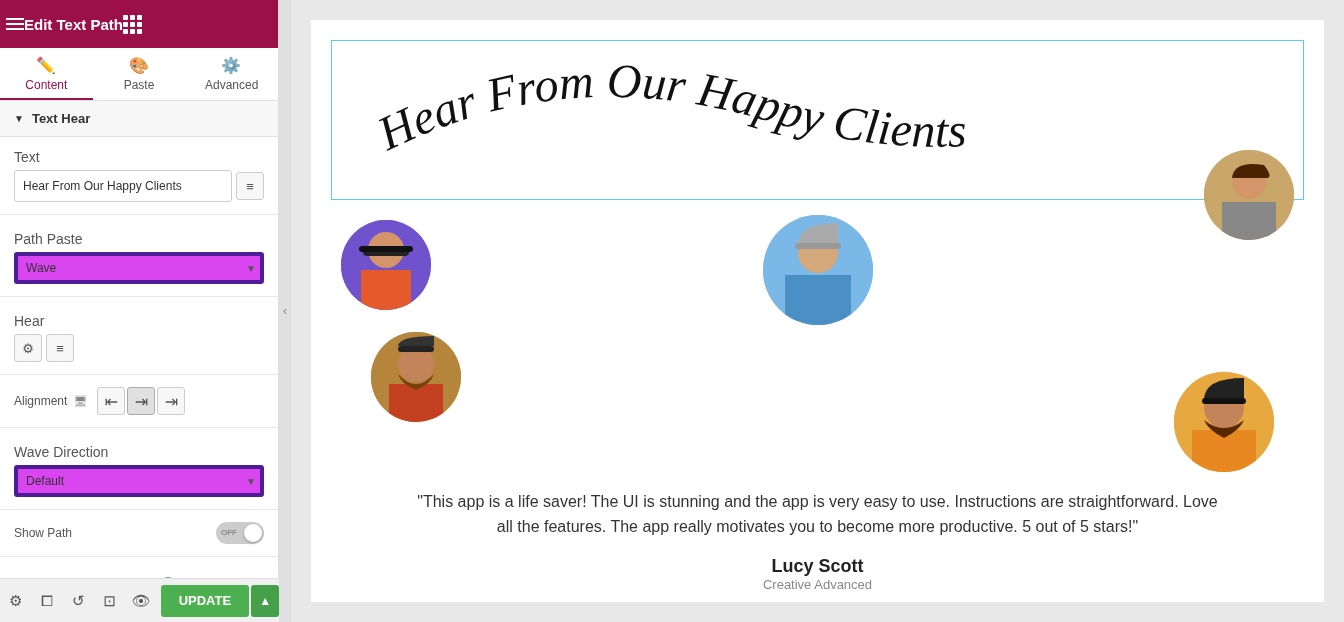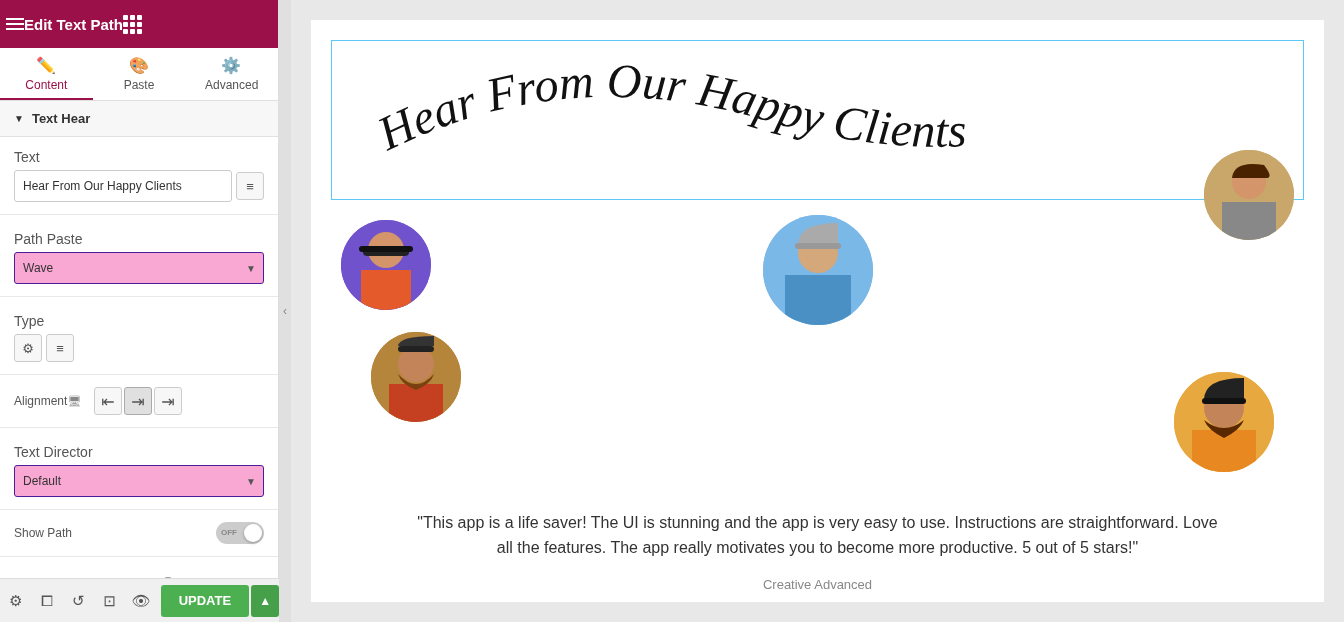"Wave" .select-wrapper select { background: #f9a8d4 -> #d946ef; border: 1px solid #4c1d95 -> 4px solid #4c1d95 }
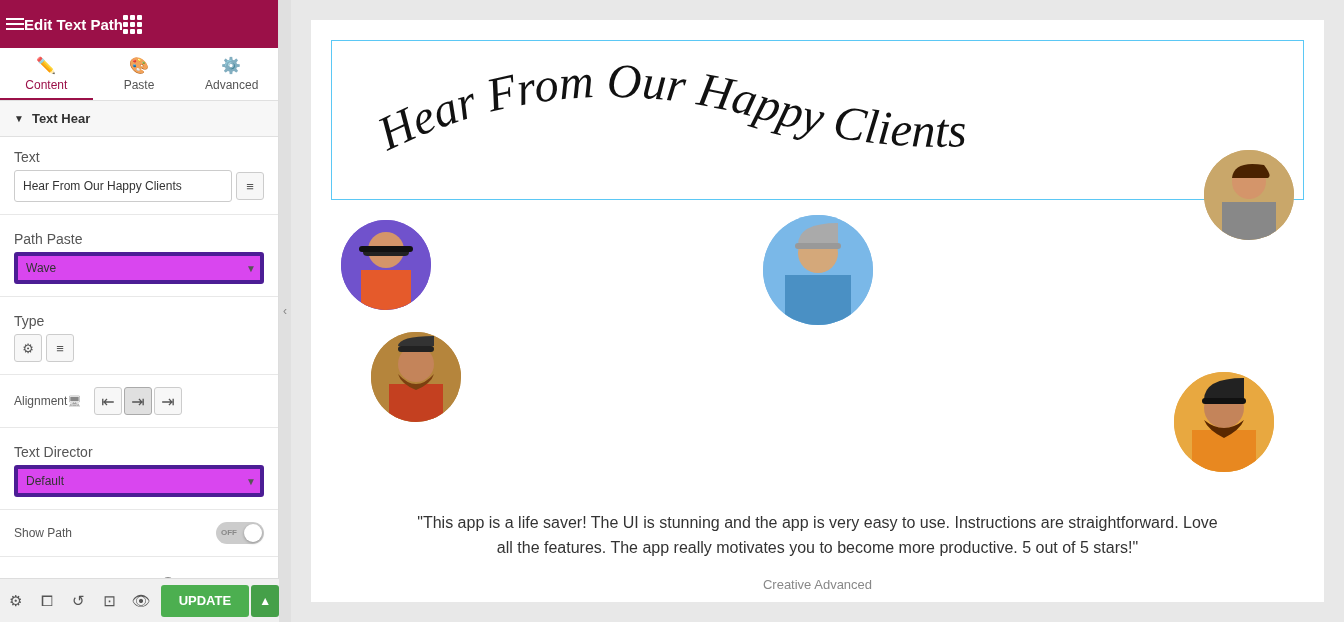"Type" div.field-label { text: Type -> Hear }
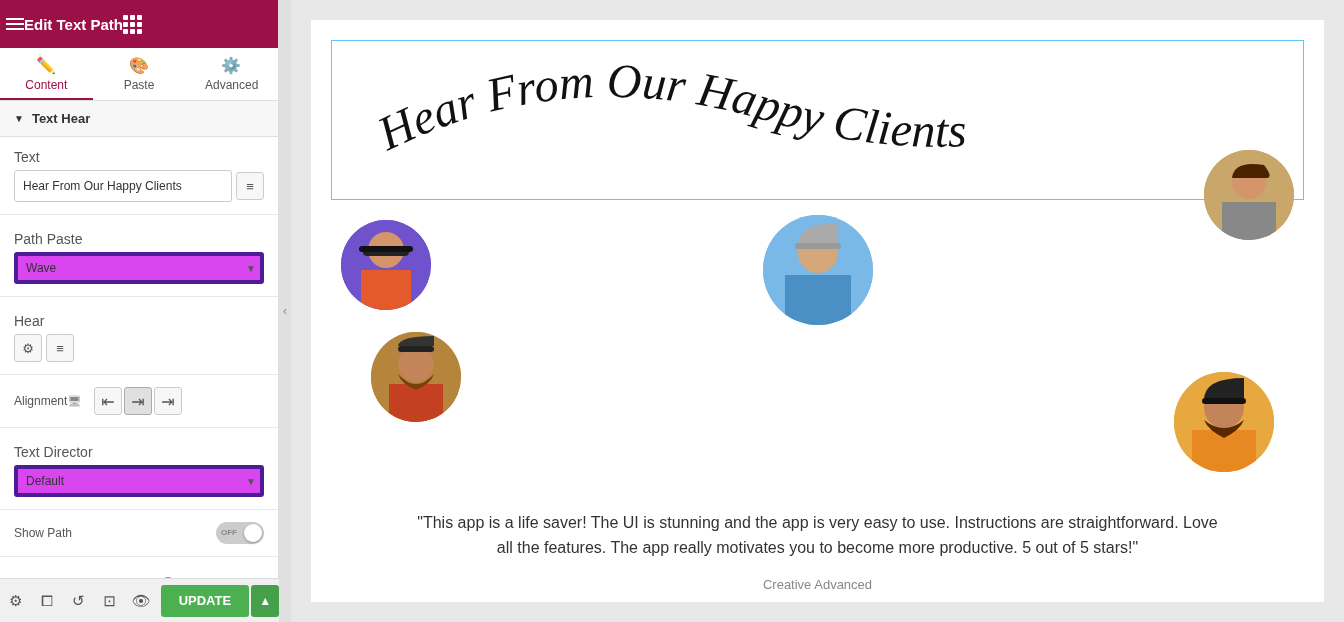"Alignment" .align-label { gap: none -> 6px }
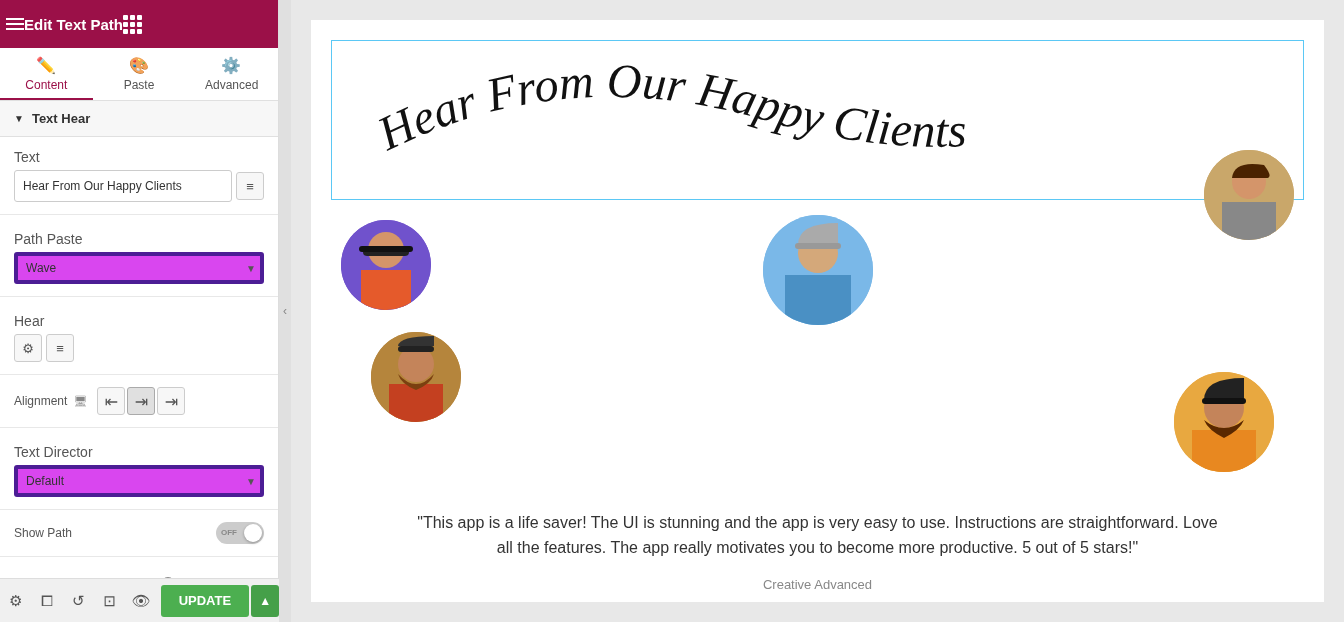"Text Director" div.field-label { text: Text Director -> Wave Direction }
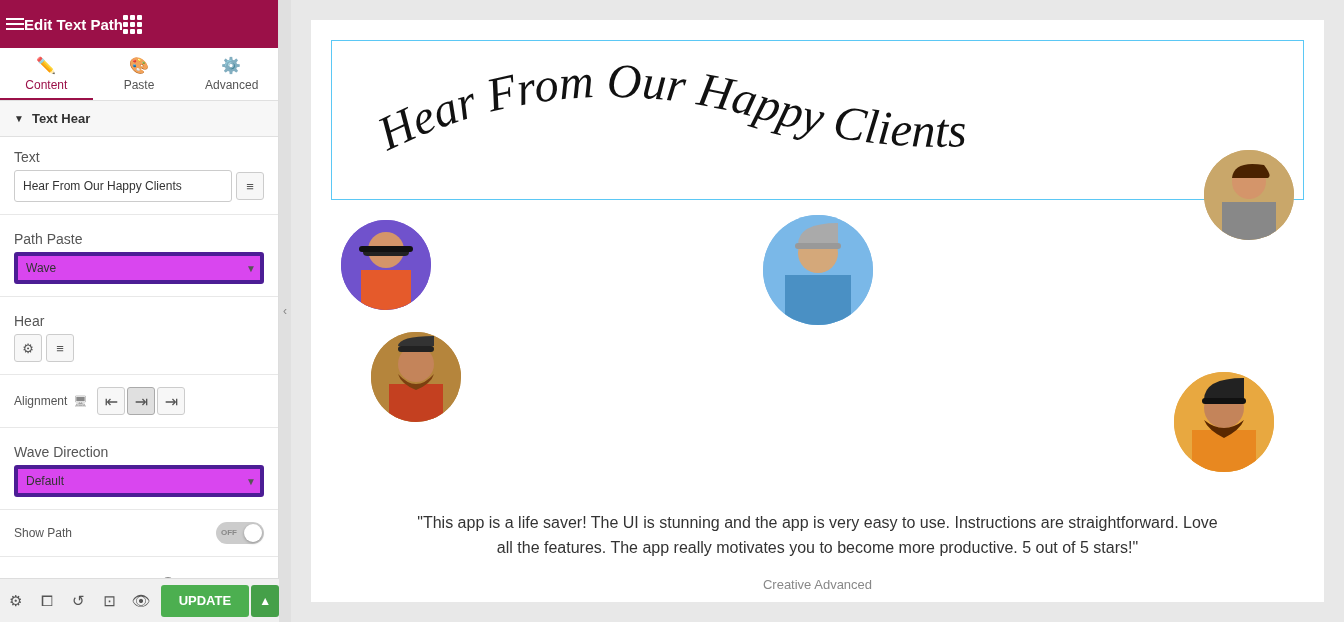"Lucy Scott" div.testimonial-name { html: none -> <div>Lucy Scott</div> }
